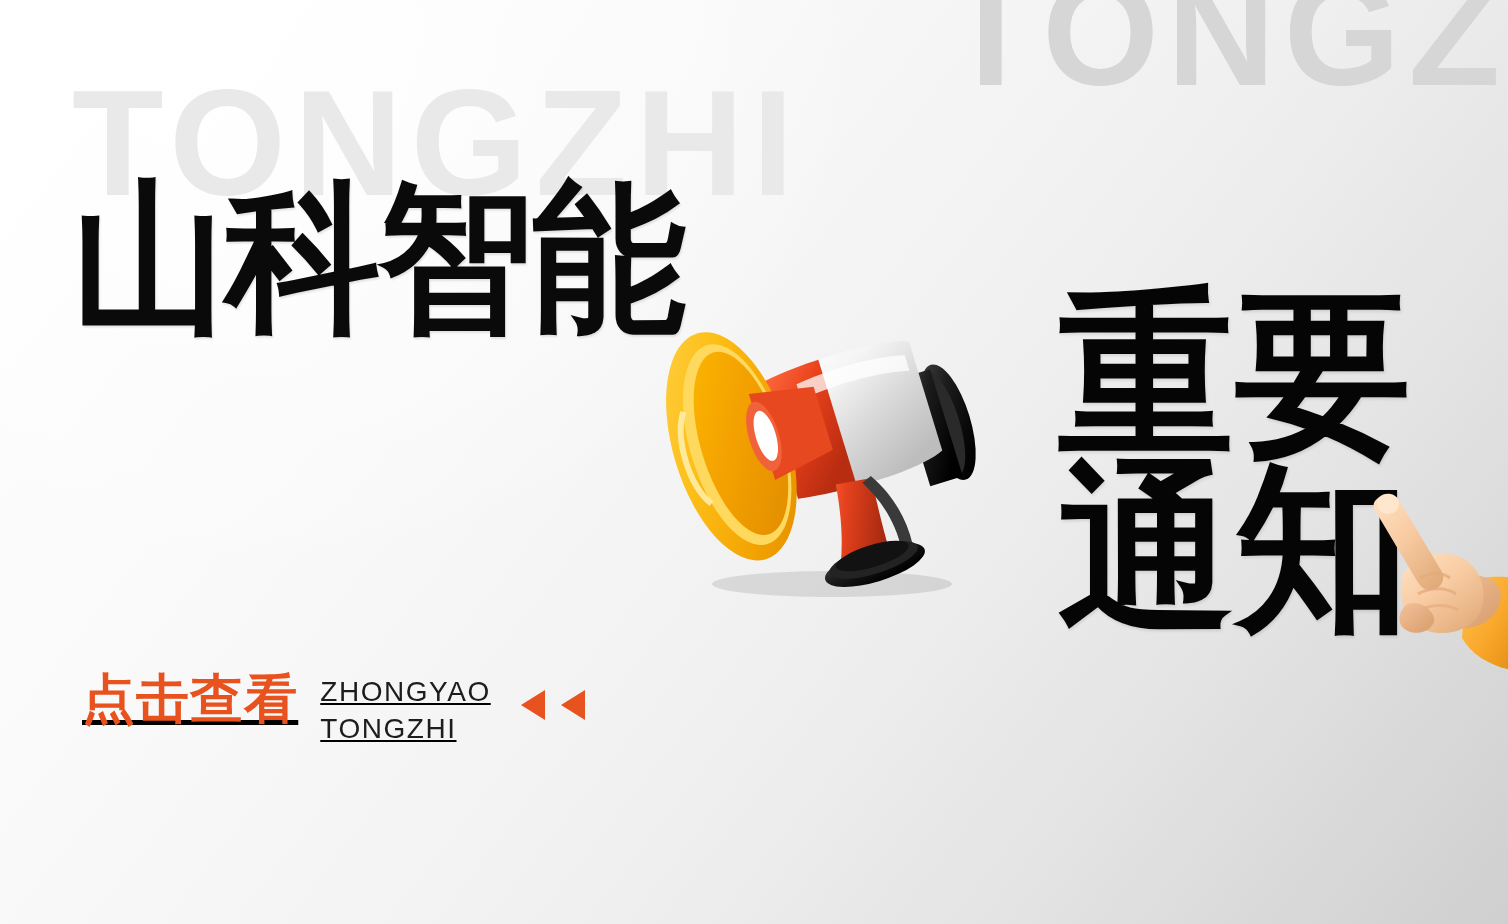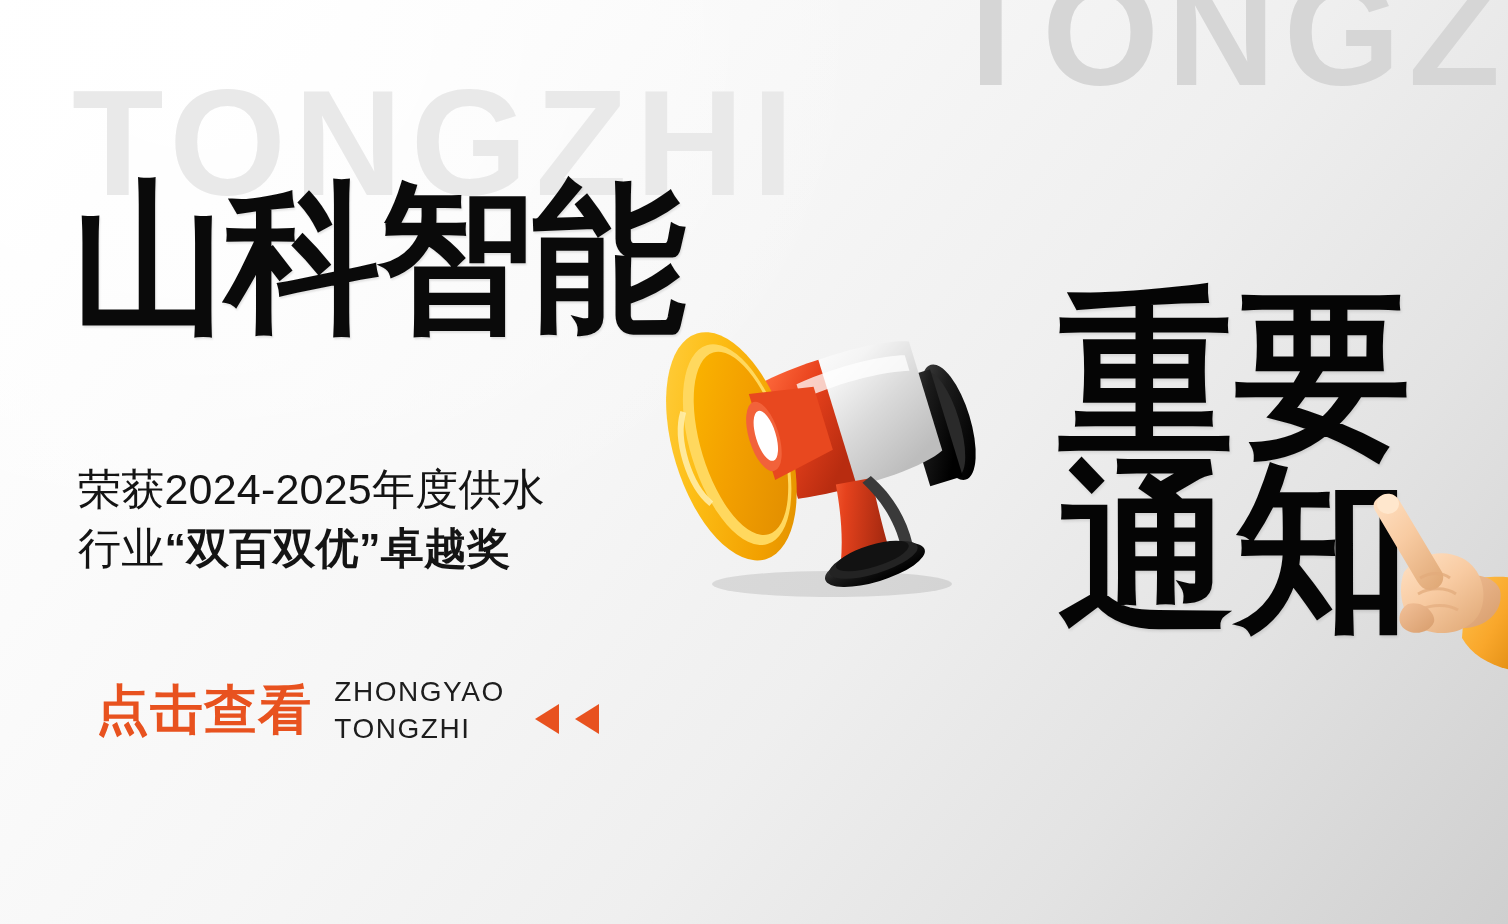"荣获2024-2025年度供水" div { html: <div> <span>荣获2024-2025年度供水</span> <span><span>行业</span><span>“双百双优”</span><span>卓越奖</span></span> </div> -> none }
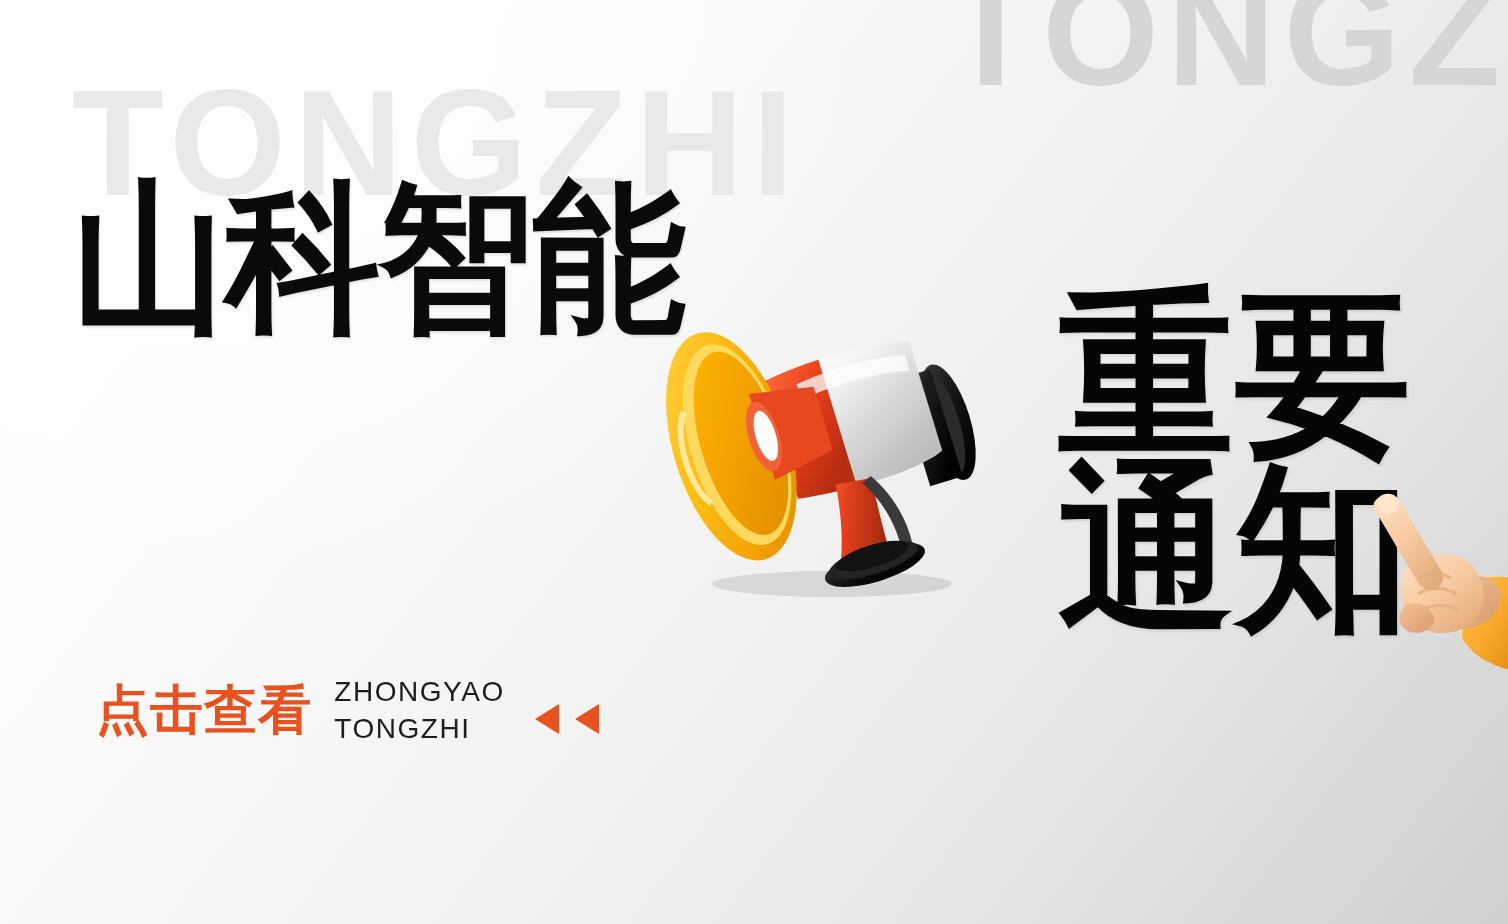"点击查看" #cta-row { align-items: center -> flex-start; left: 96px -> 82px; text-decoration: none -> underline }
